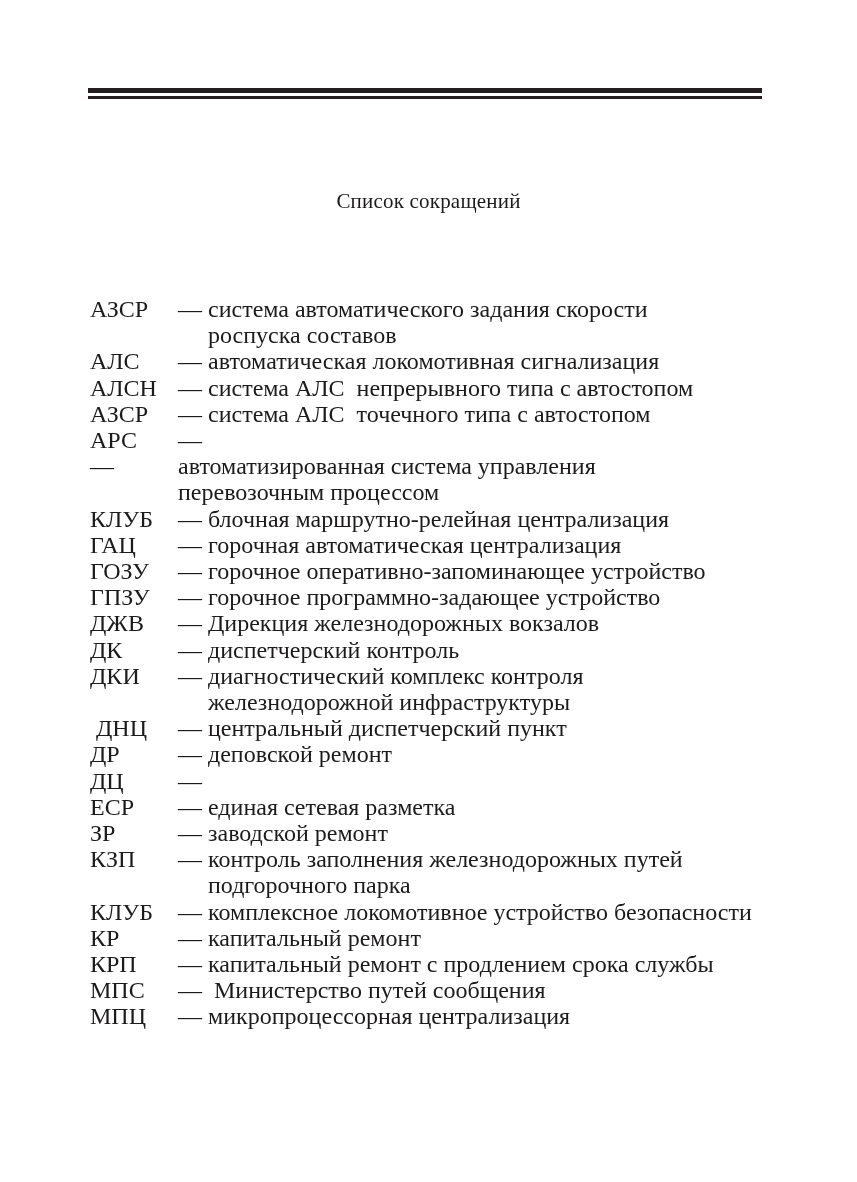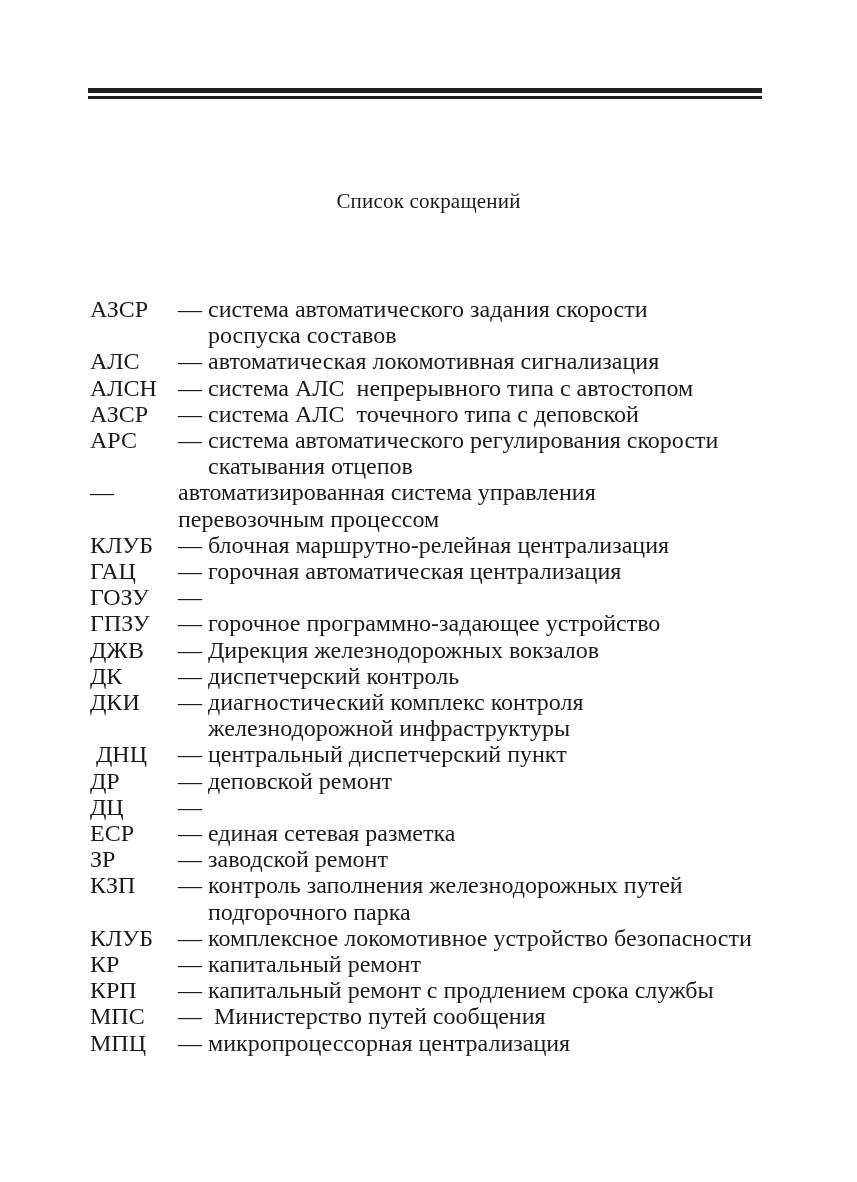"система АЛС точечного типа с" div.abbr-def { text: деповской -> автостопом }
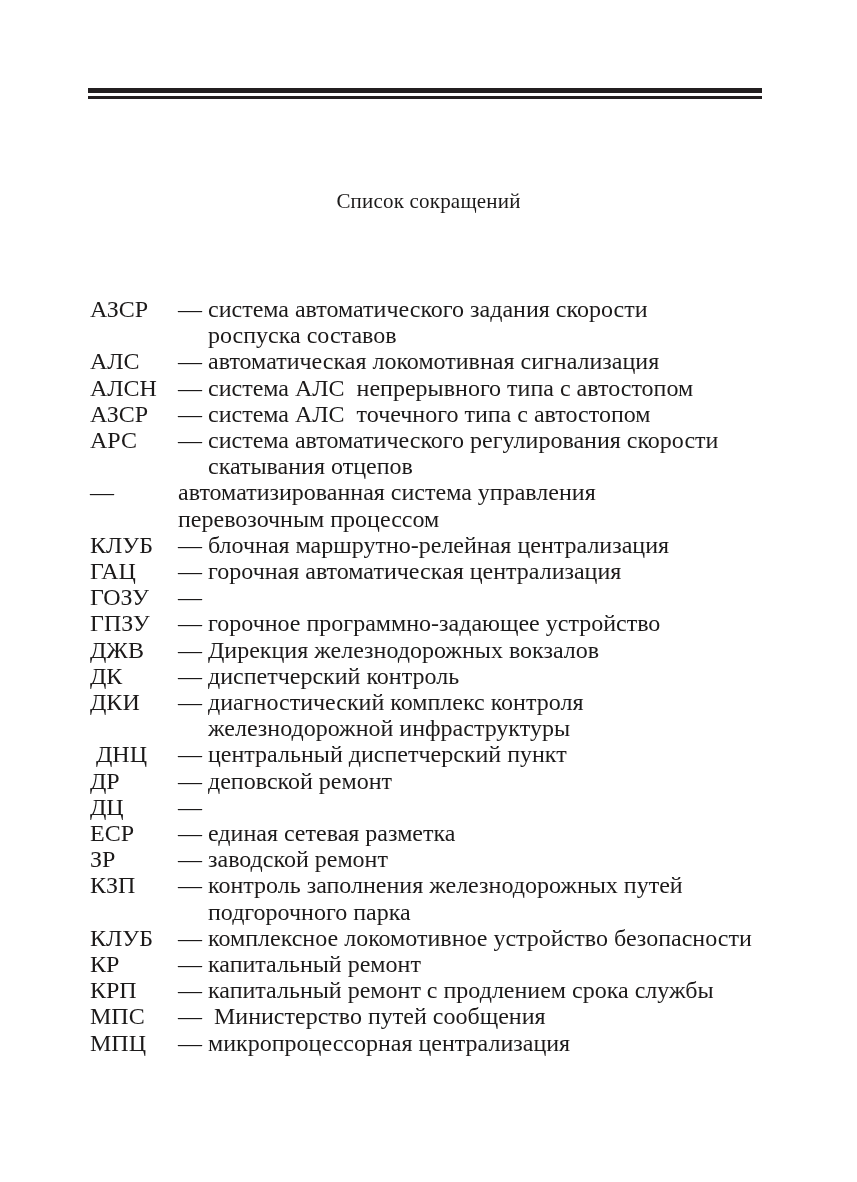"система автоматического регулирования" div.abbr-def { html: <div>система автоматического регулирования скорости скатывания отцепов</div> -> none }
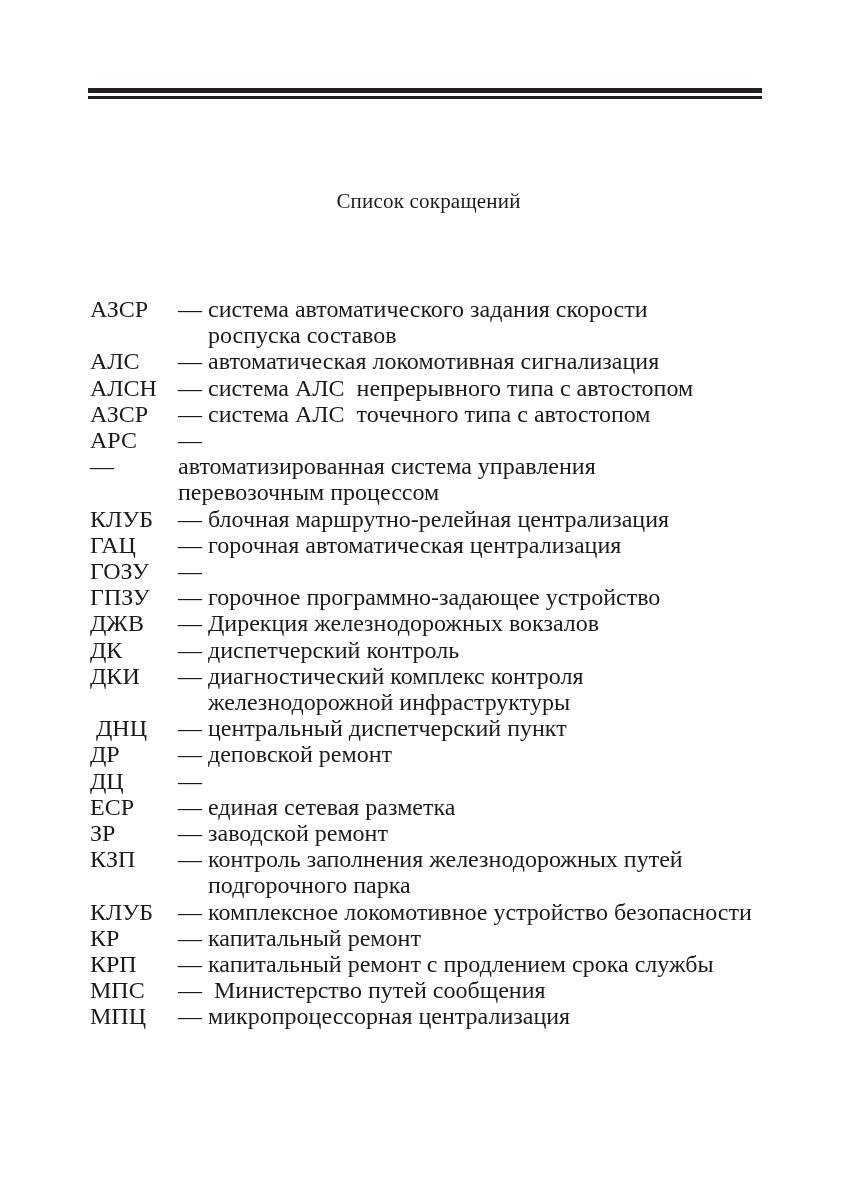"горочное оперативно-запоминающее" div.abbr-def { html: none -> <div>горочное оперативно-запоминающее устройство</div> }
